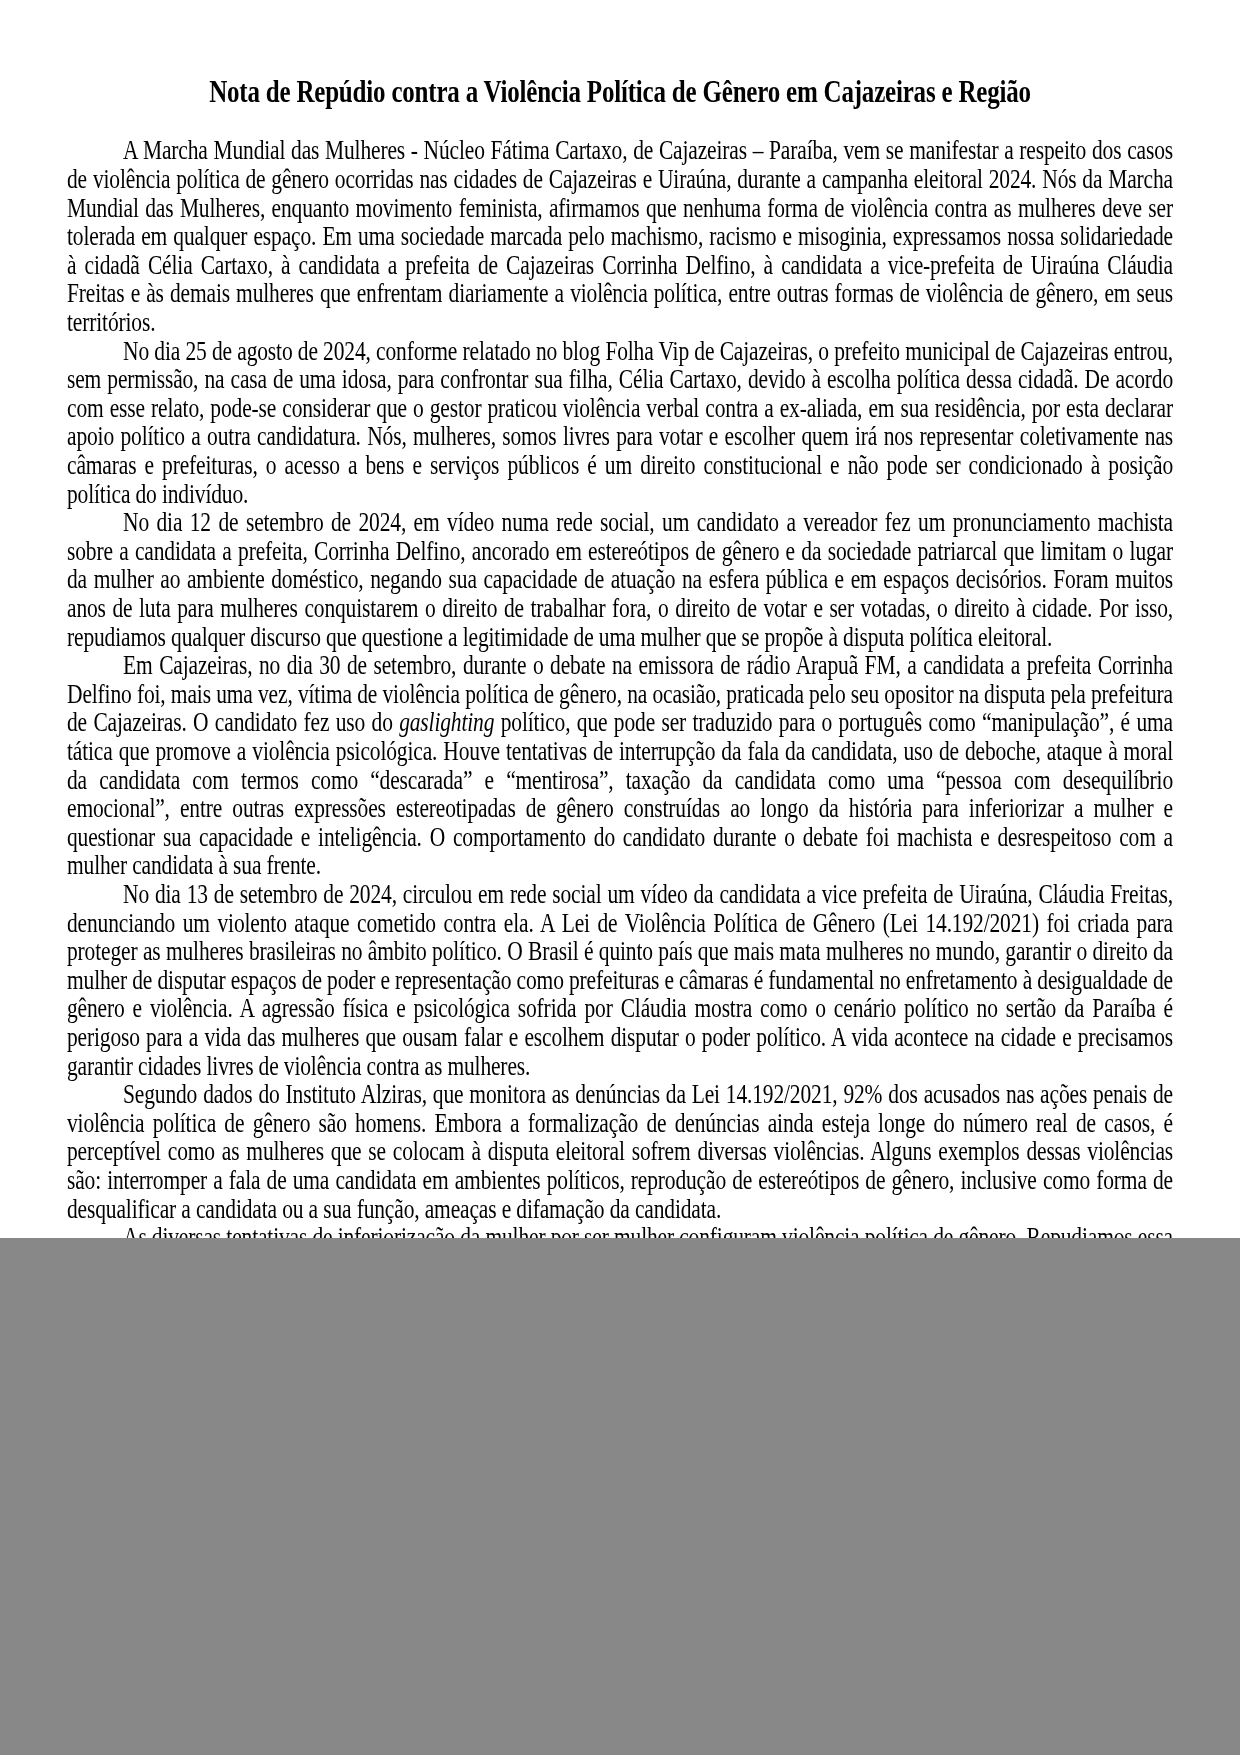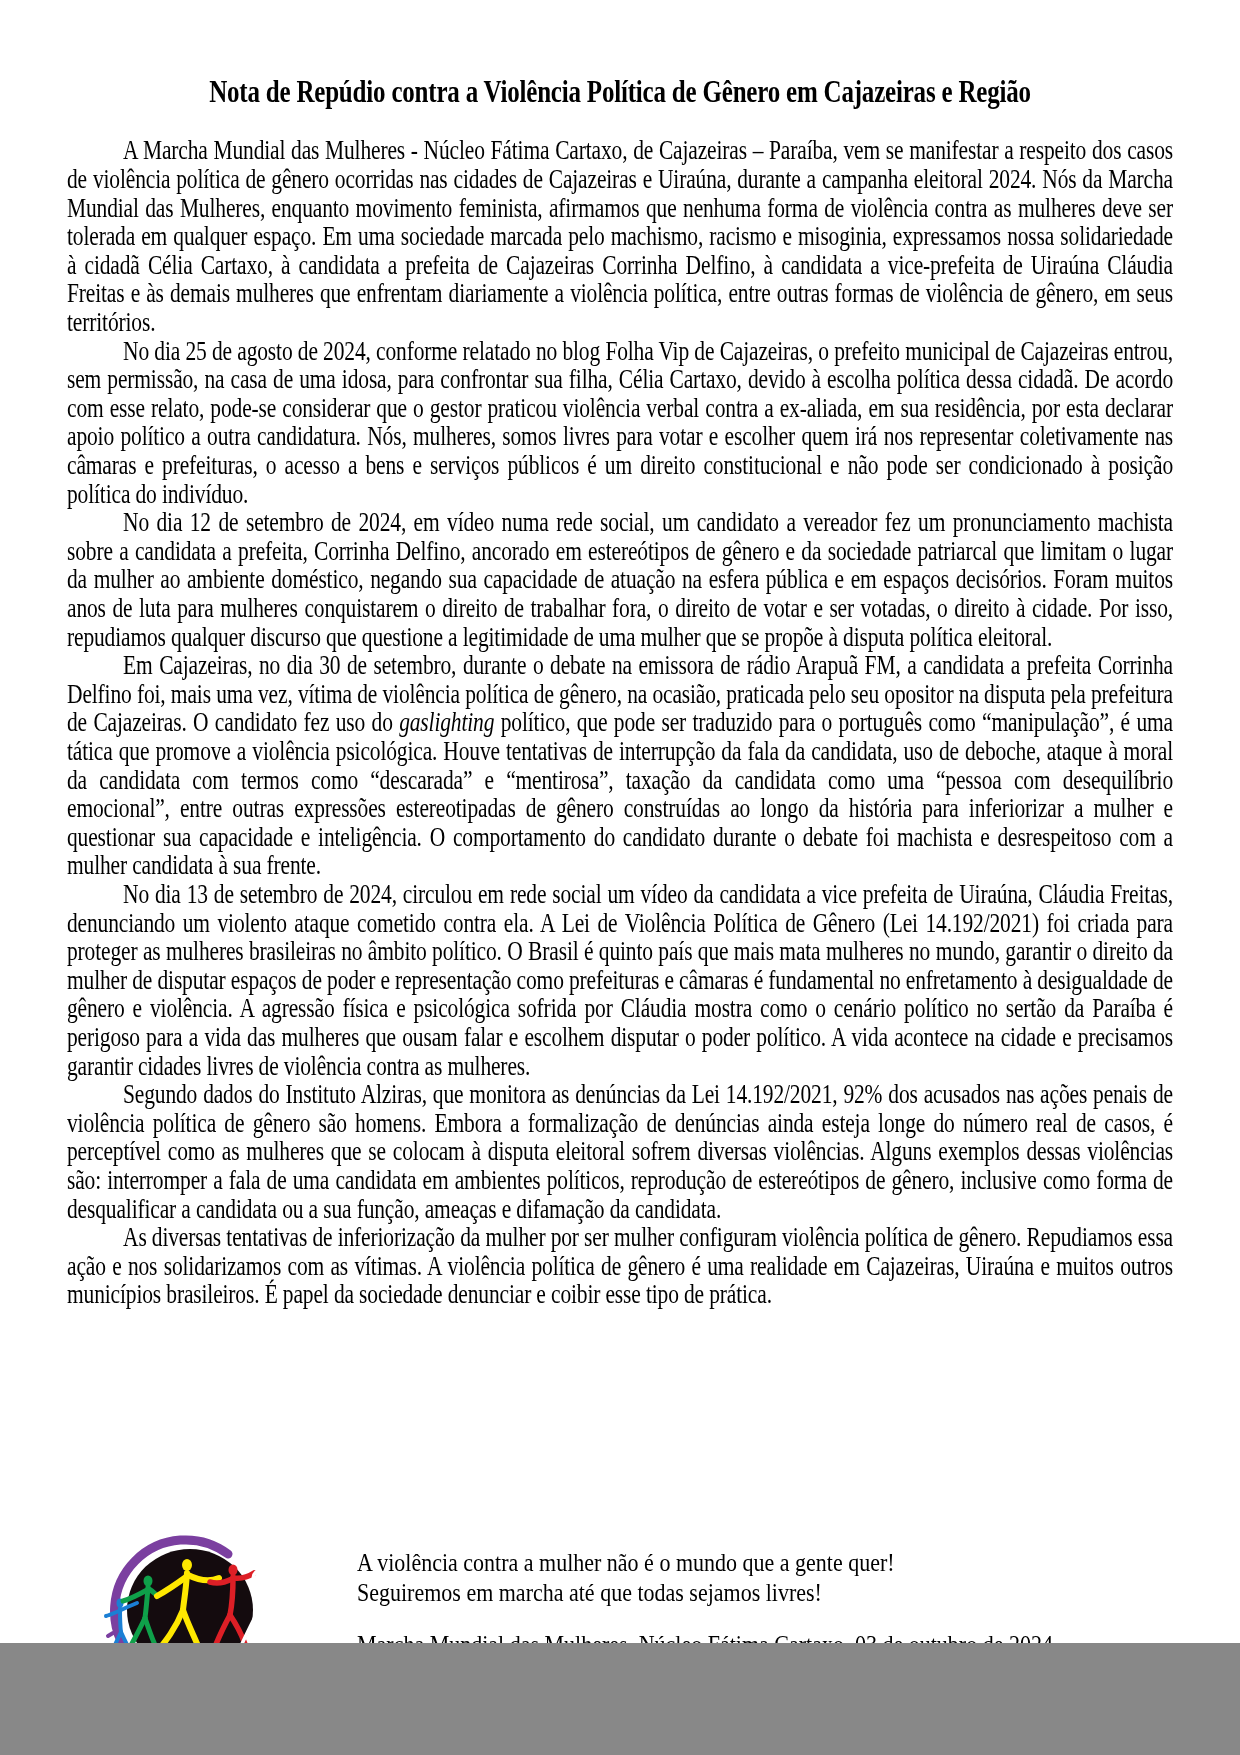"Nota de Repúdio contra a" .page { height: 1643px -> 1238px }
